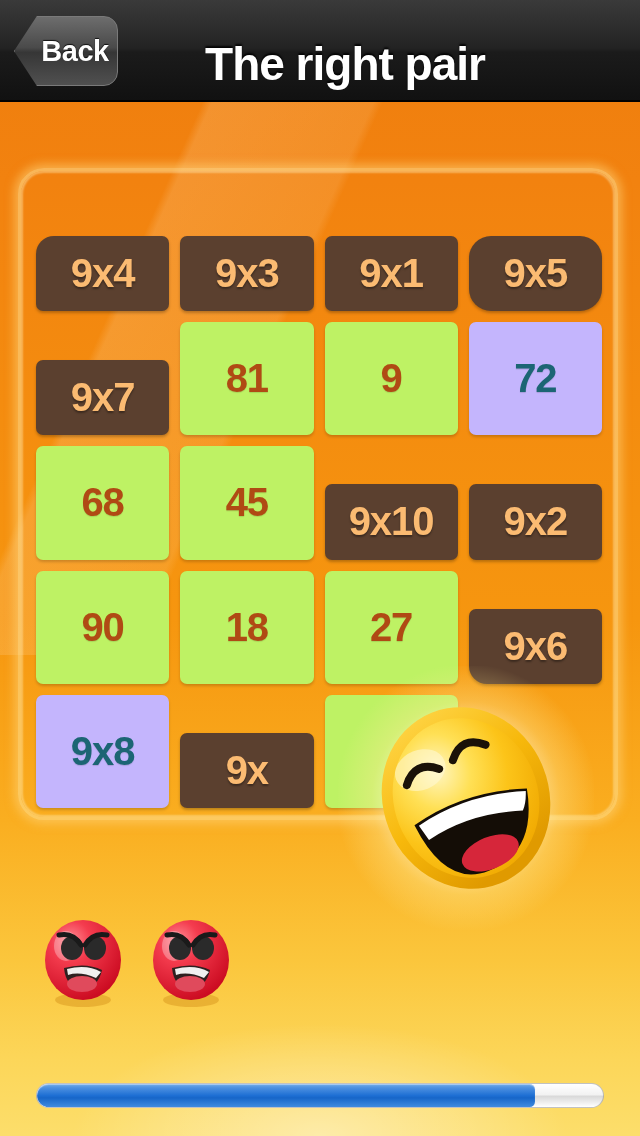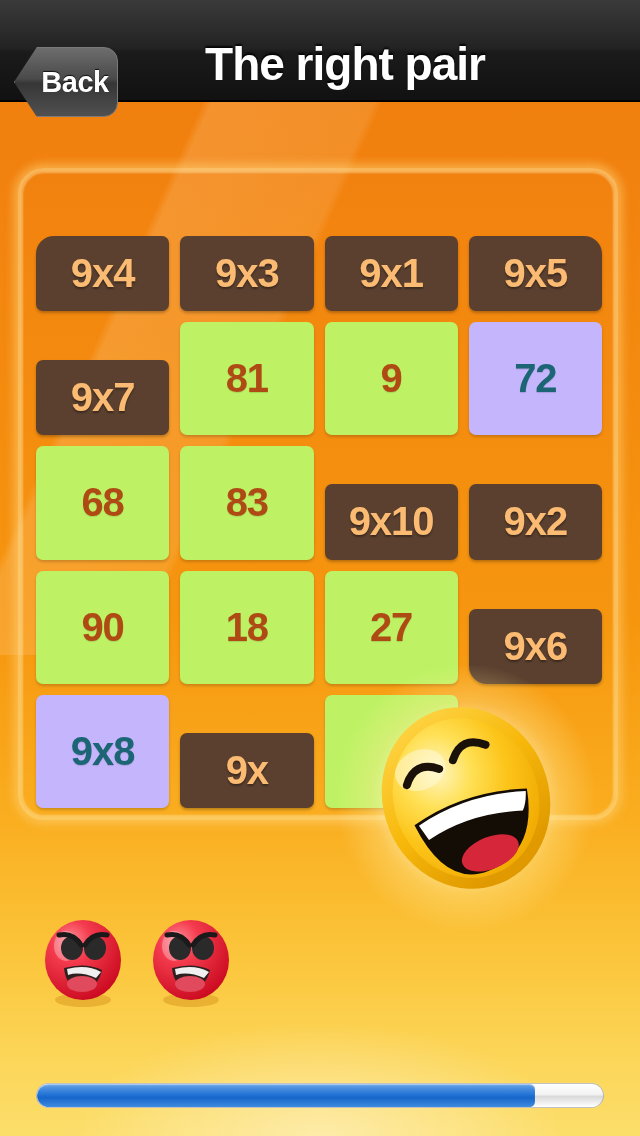"Back" #back-button { margin-top: 31px -> none }
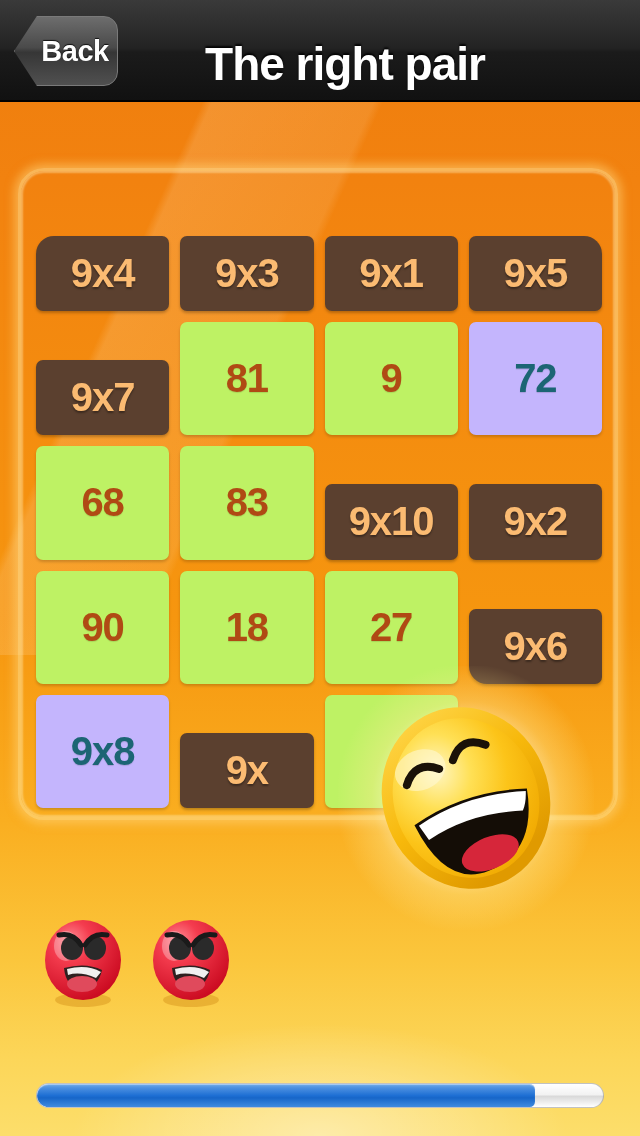"9x5" .cell.corner-tr { border-radius: none -> 22px }
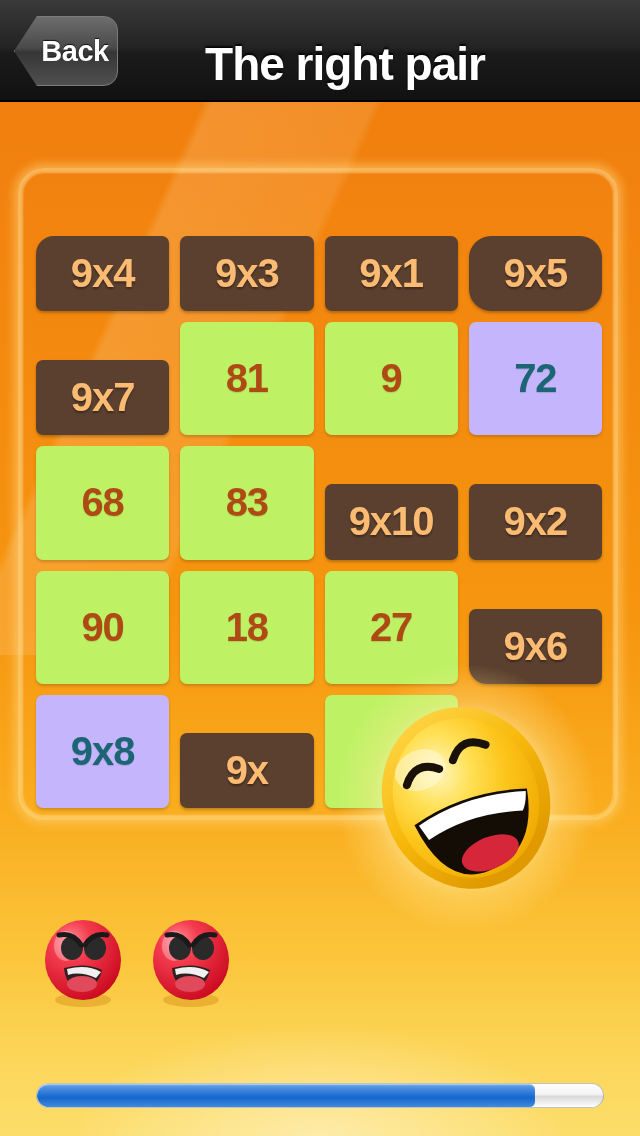"83" div.cell { text: 83 -> 45 }
